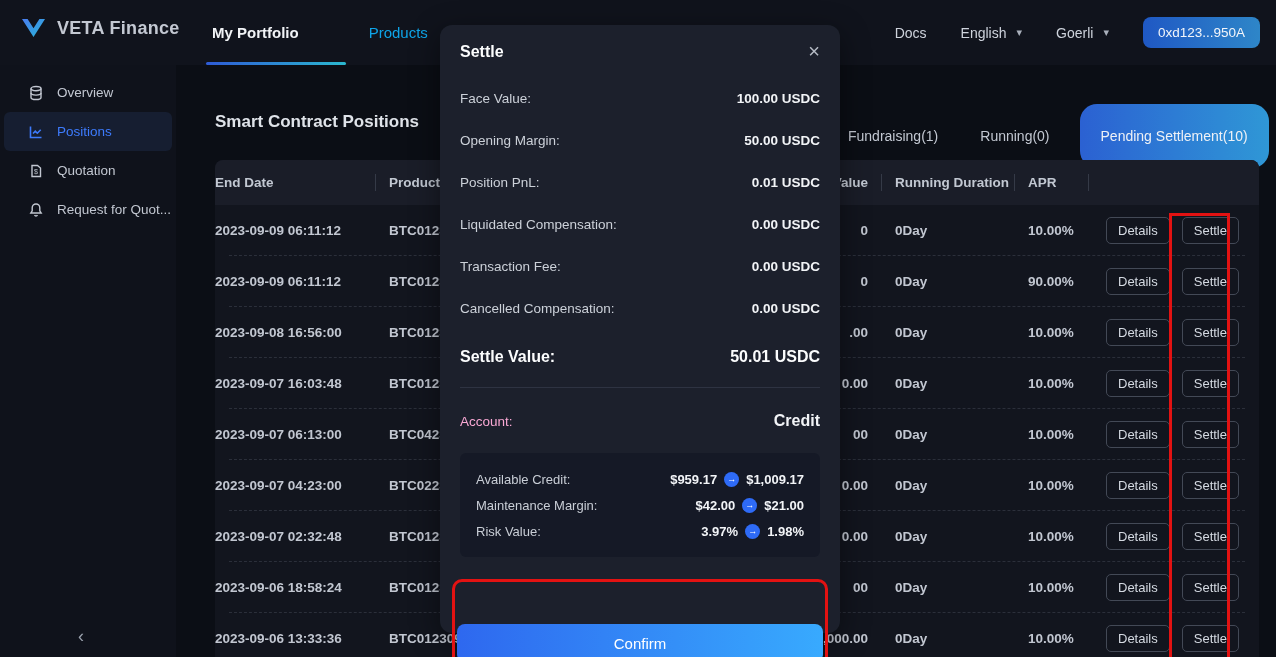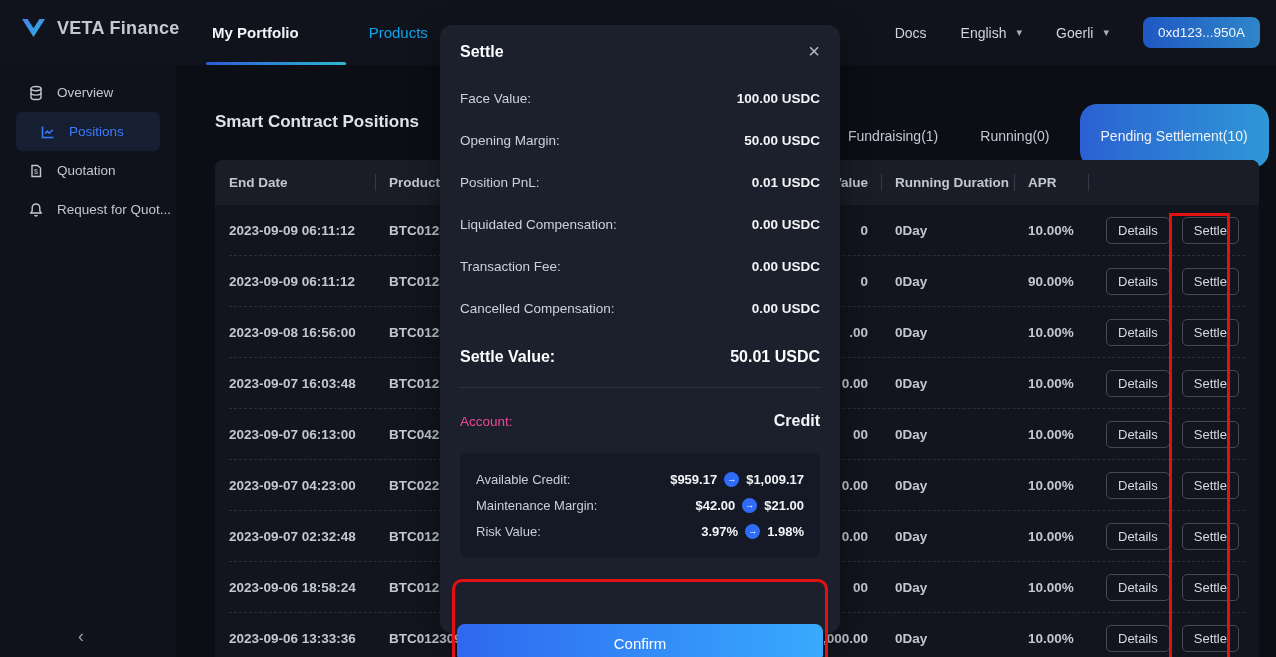"Positions" .side-item.active { margin: 0 16px -> 0 4px }
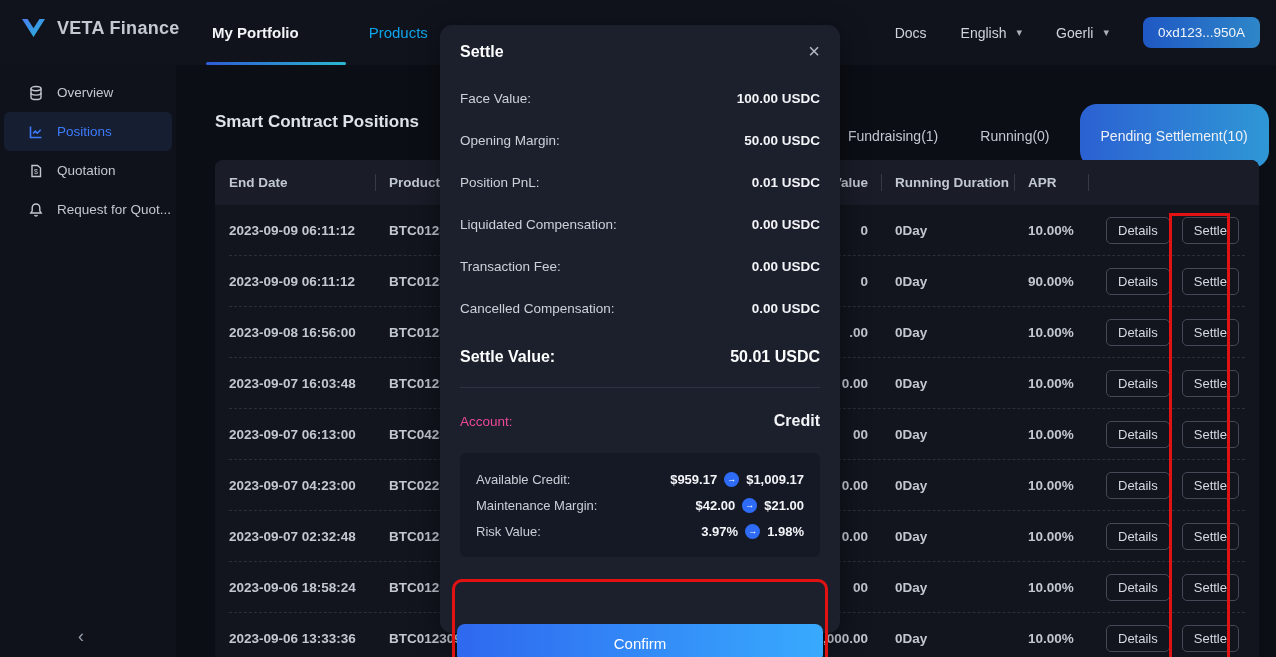"End Date" .c1 { padding-left: 14px -> none }
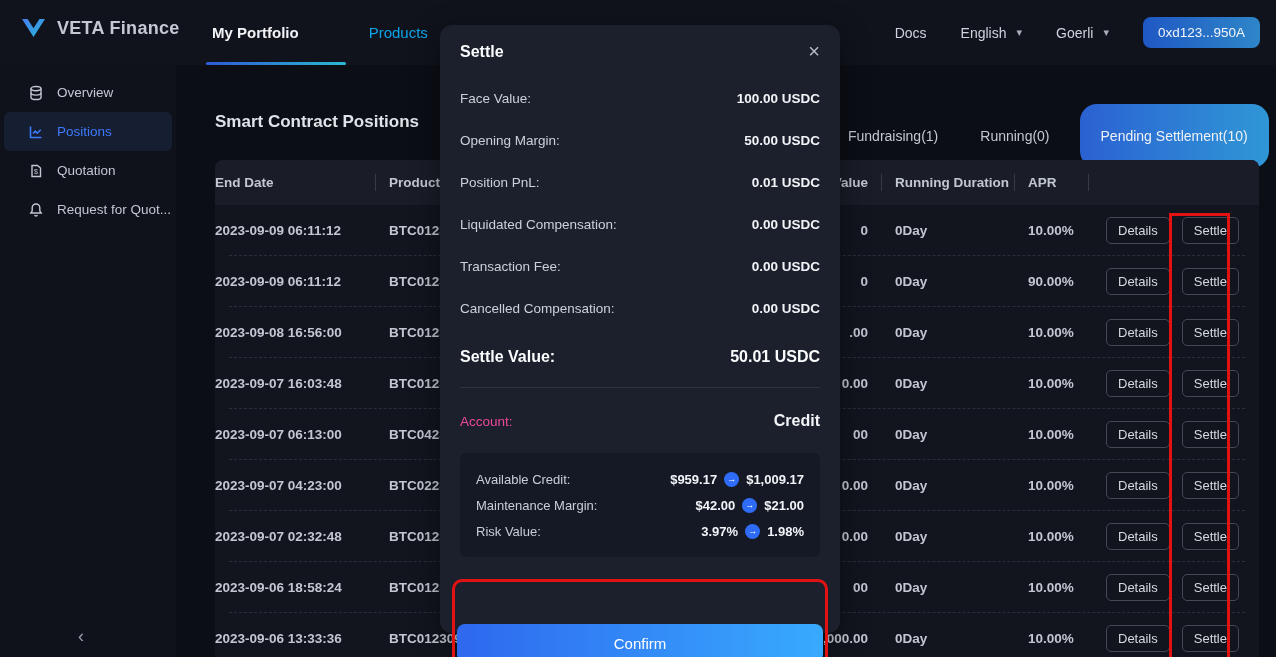"Account:" .m-account .m-label { color: #ec4899 -> #f9a8d4 }
